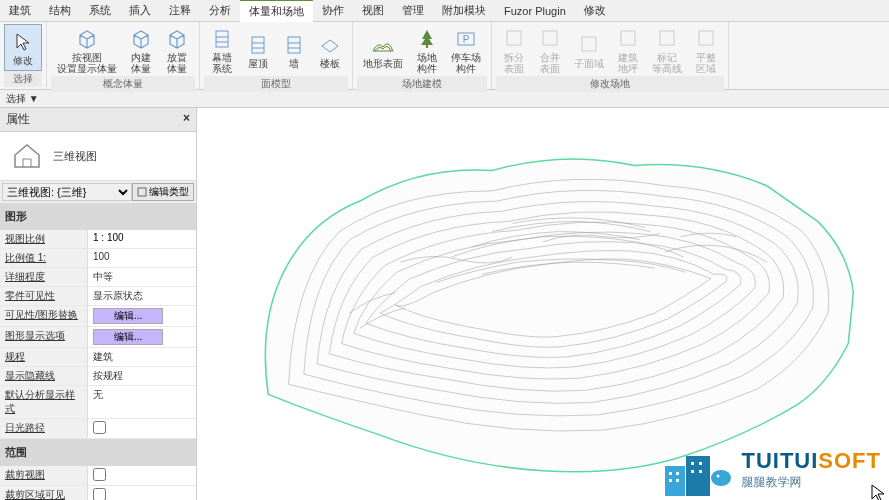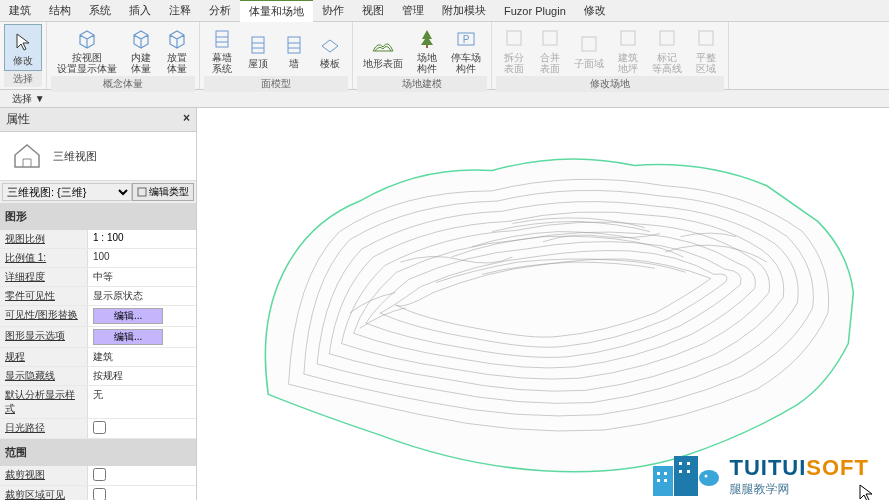"选择 ▼" .select-bar { padding: 0 12px -> 0 6px }
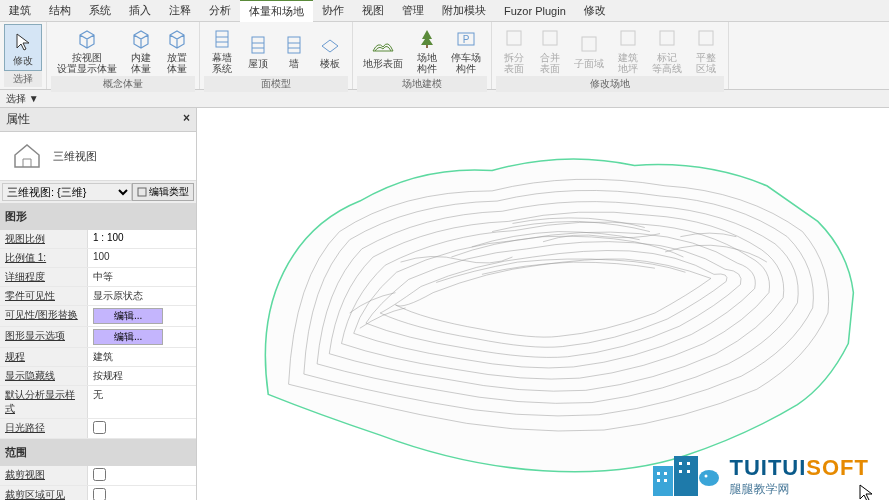"TUITUISOFT" .watermark { align-items: flex-end -> flex-start; right: 20px -> 8px }
